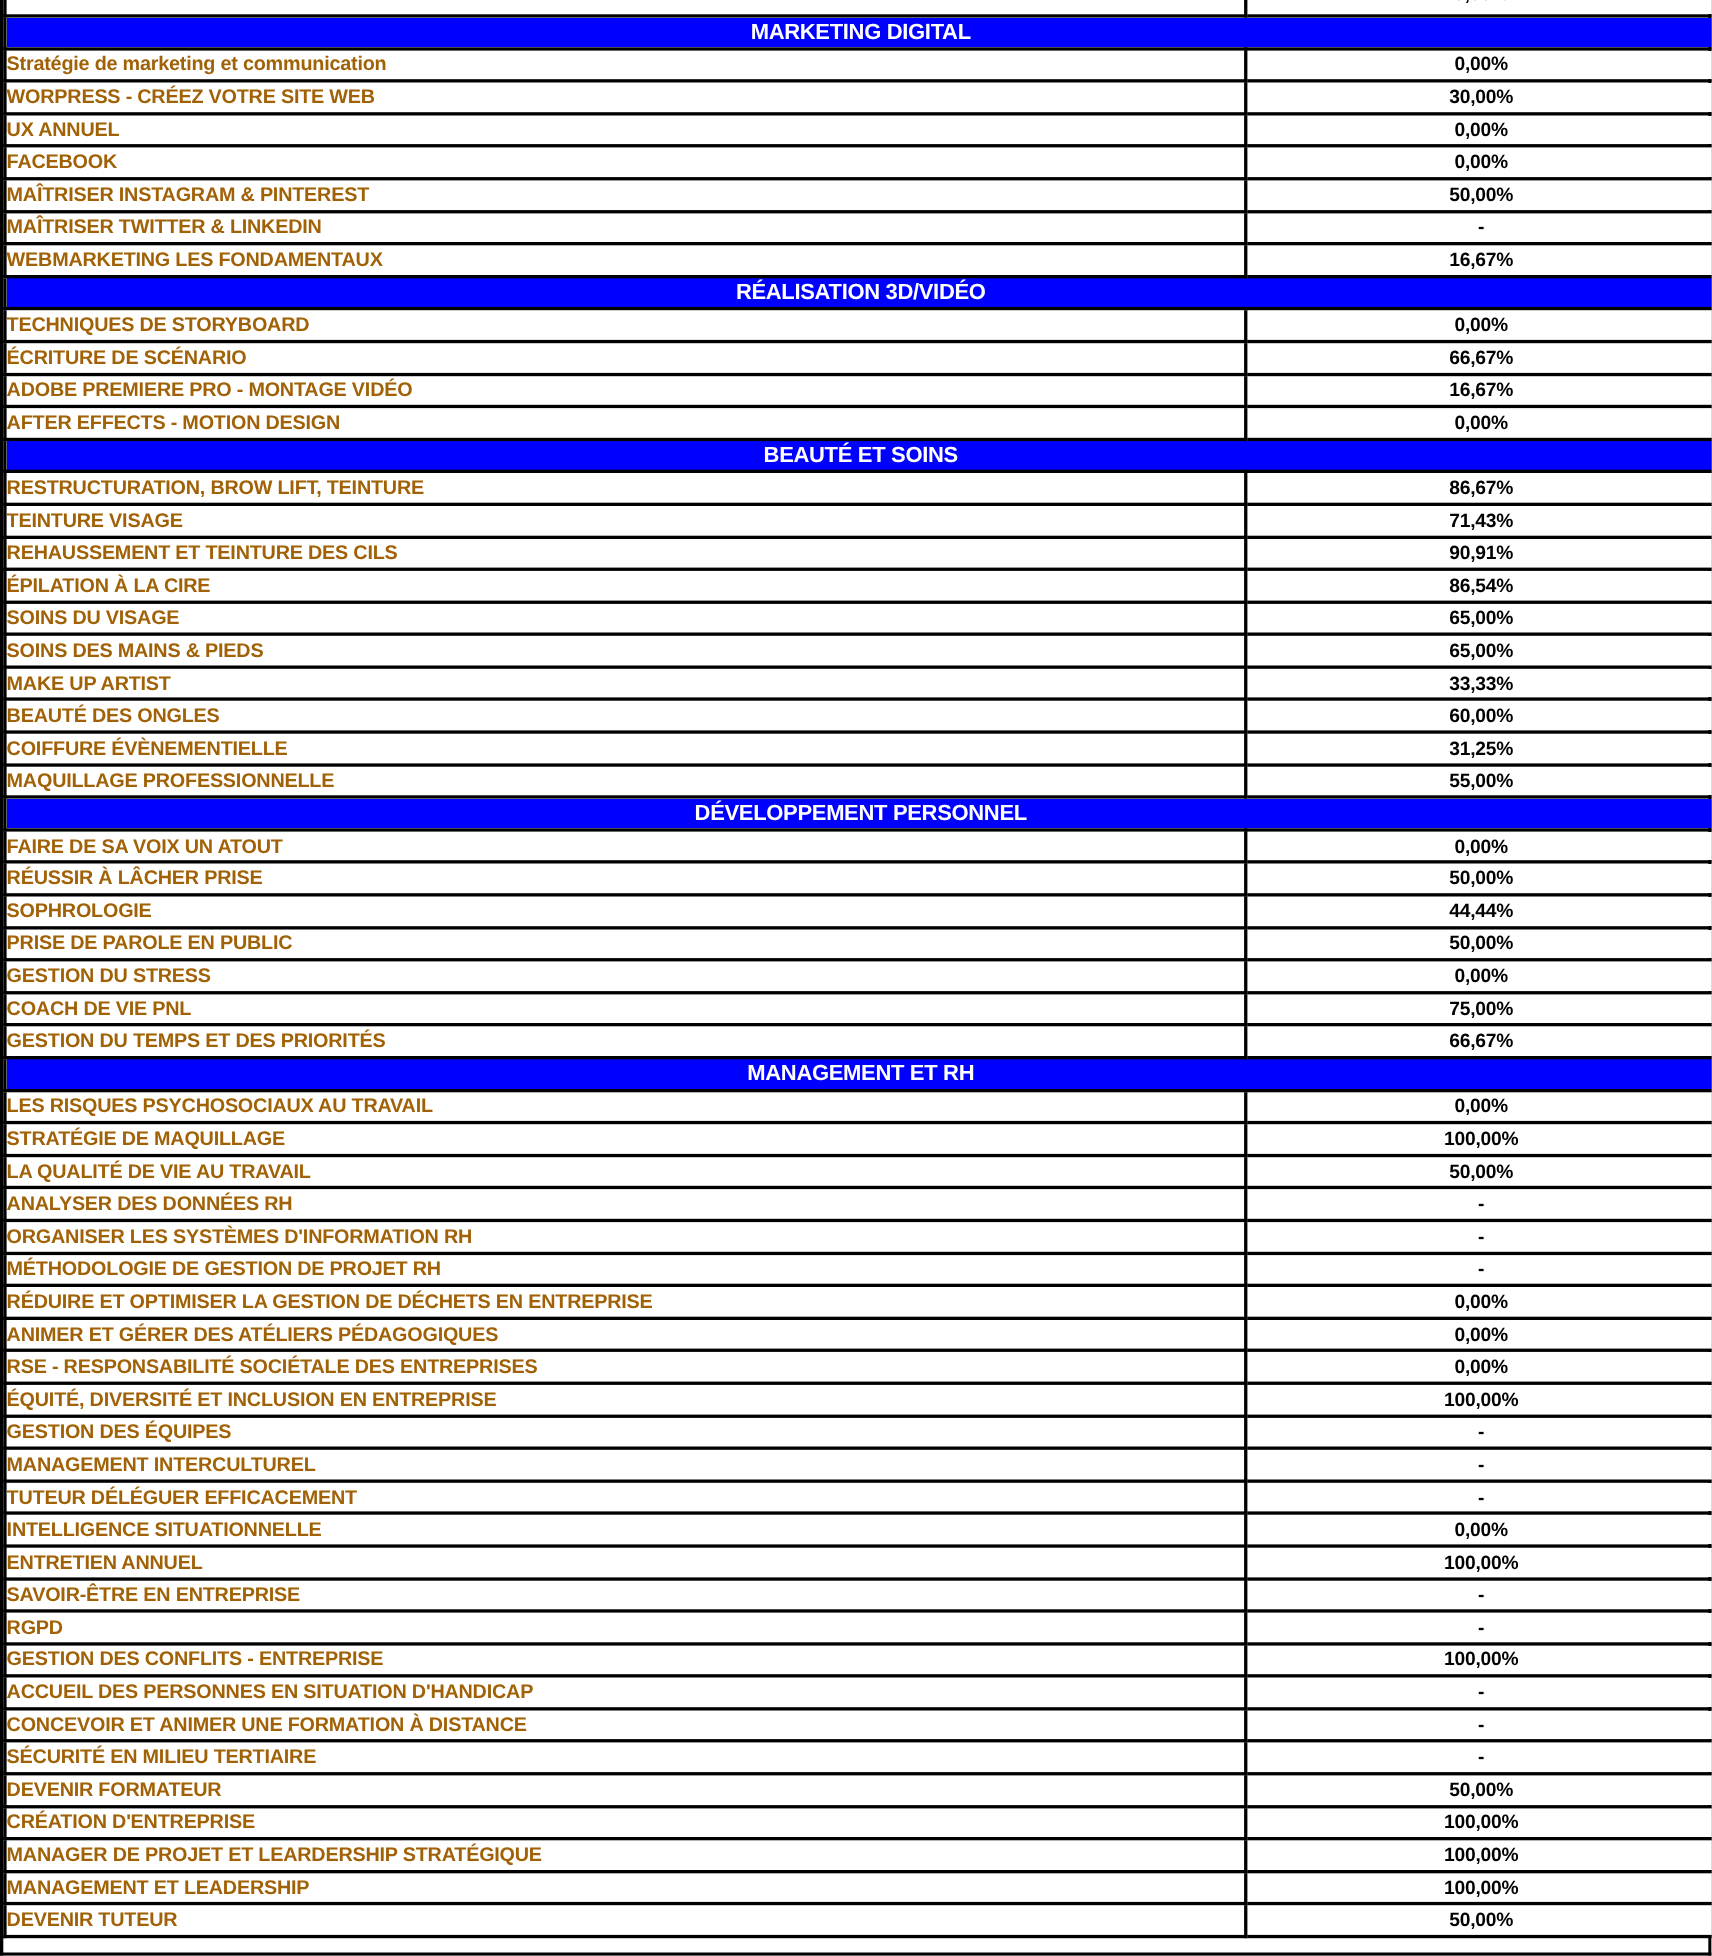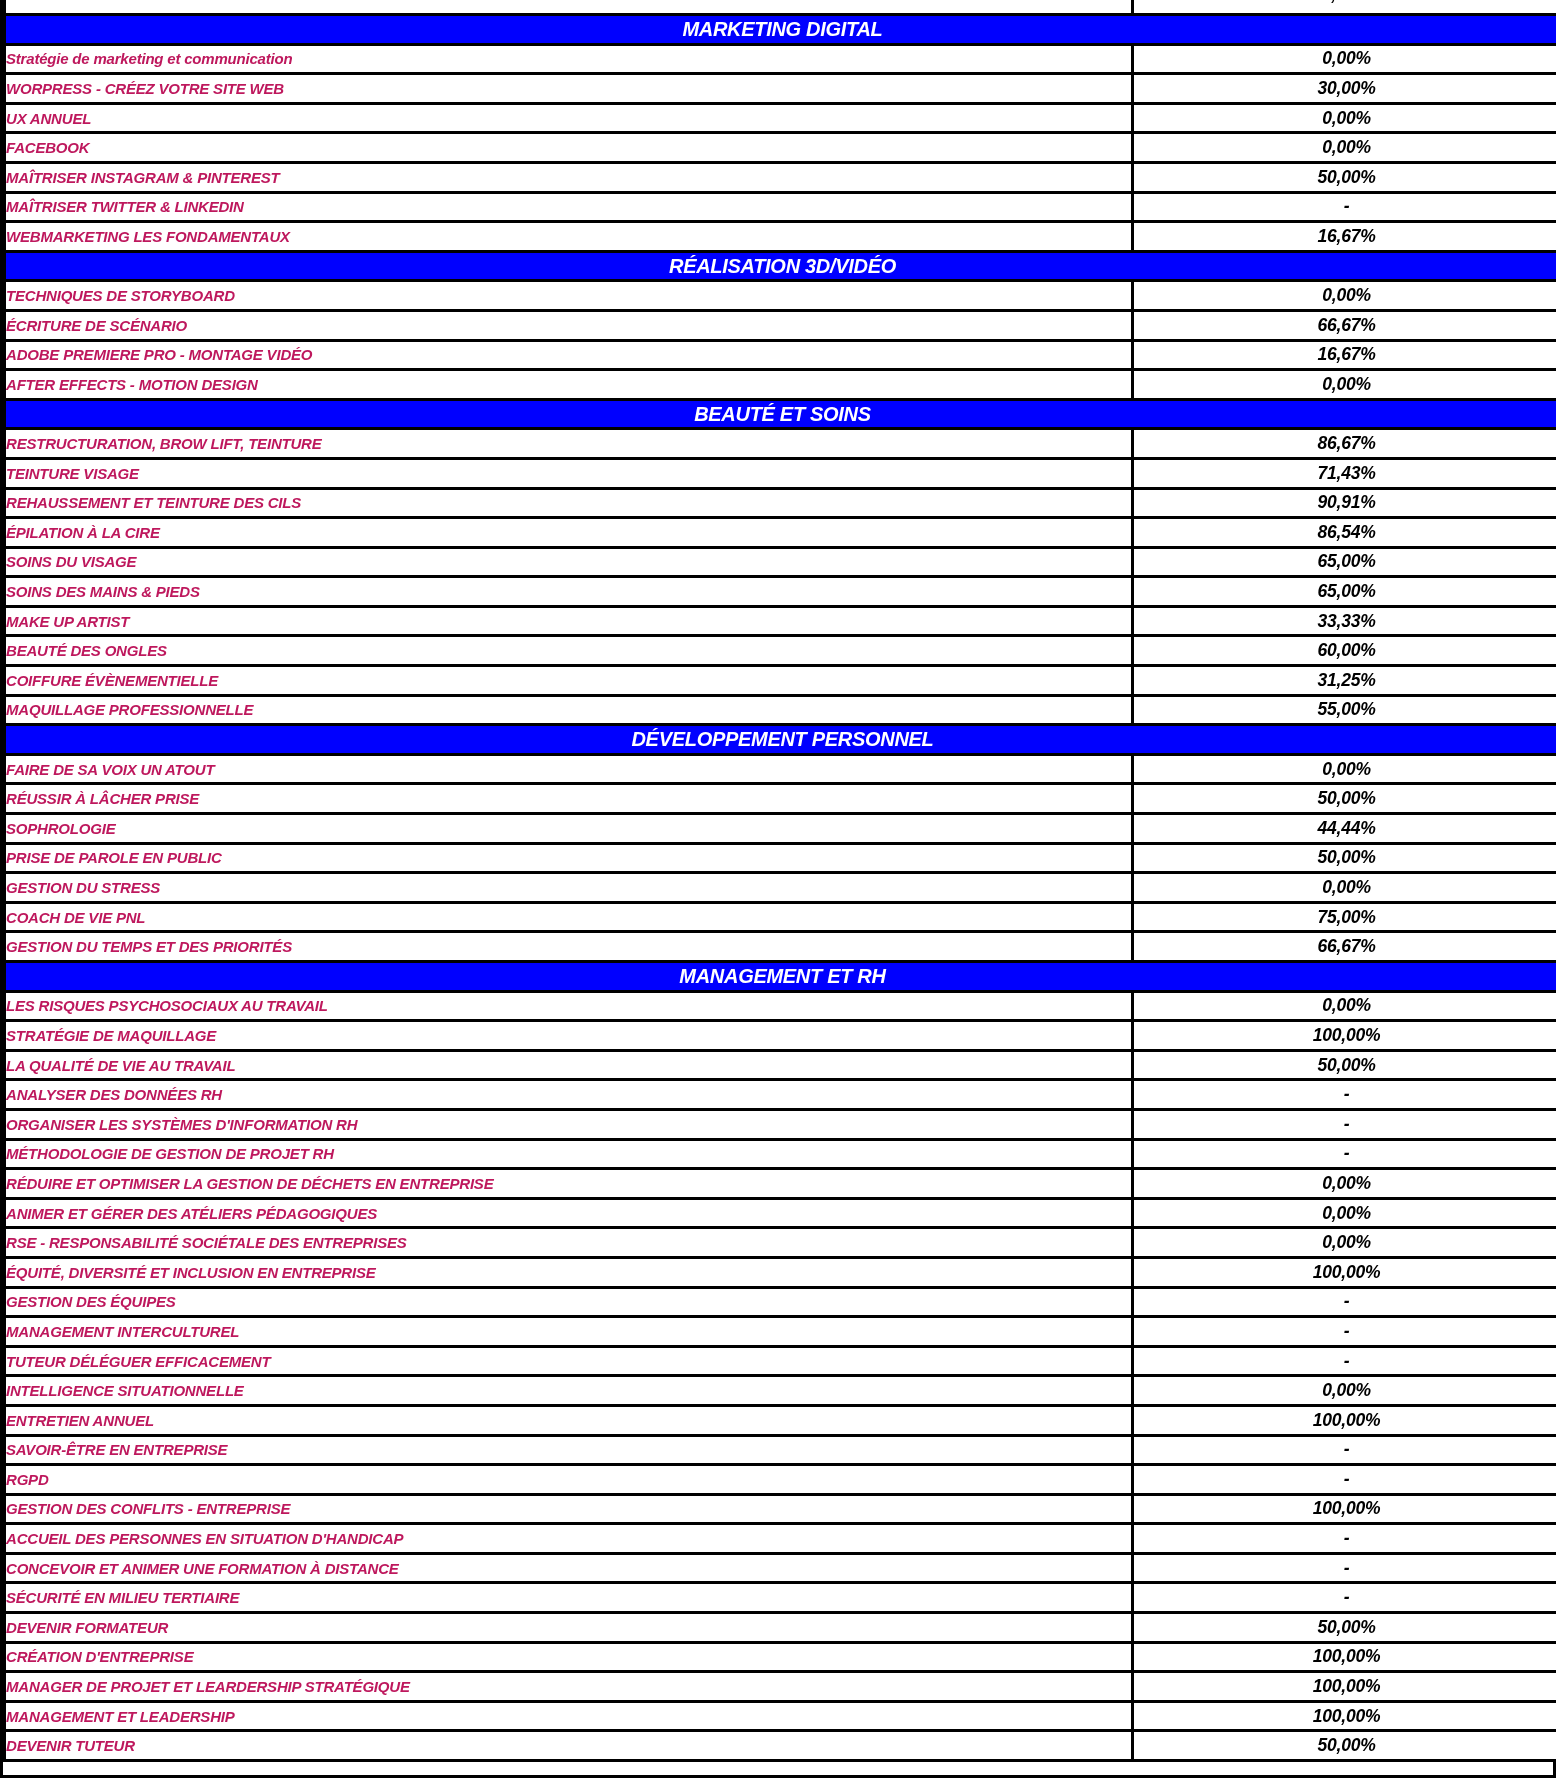"MARKETING DIGITAL" #sheet { font-style: italic -> none }
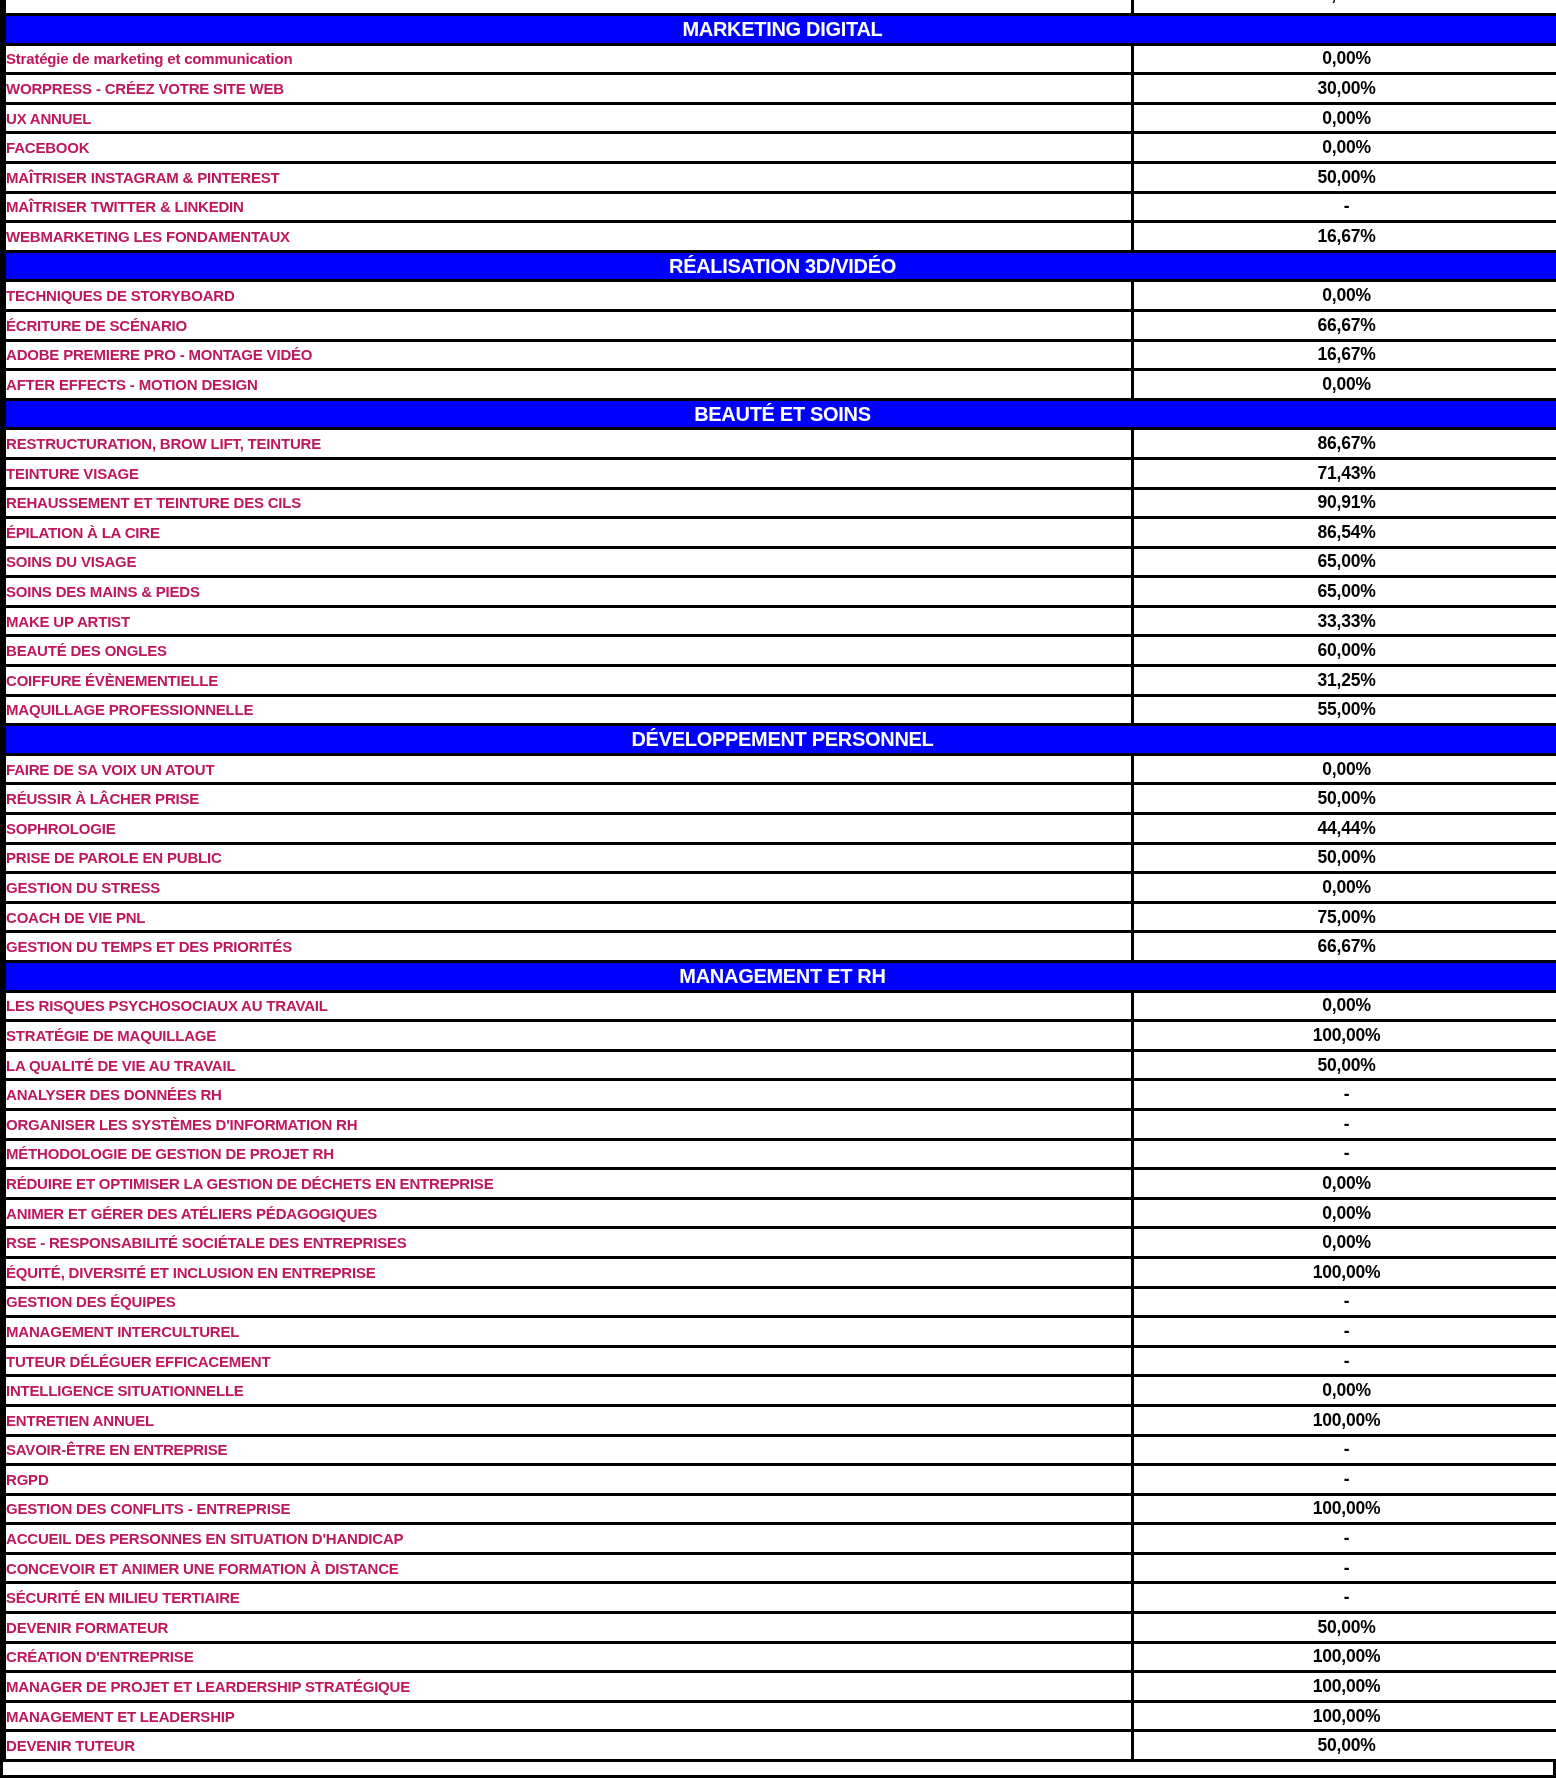"Stratégie de marketing et communication" td.name-cell { color: #be185d -> #a16207; font-size: 15px -> 18px }
